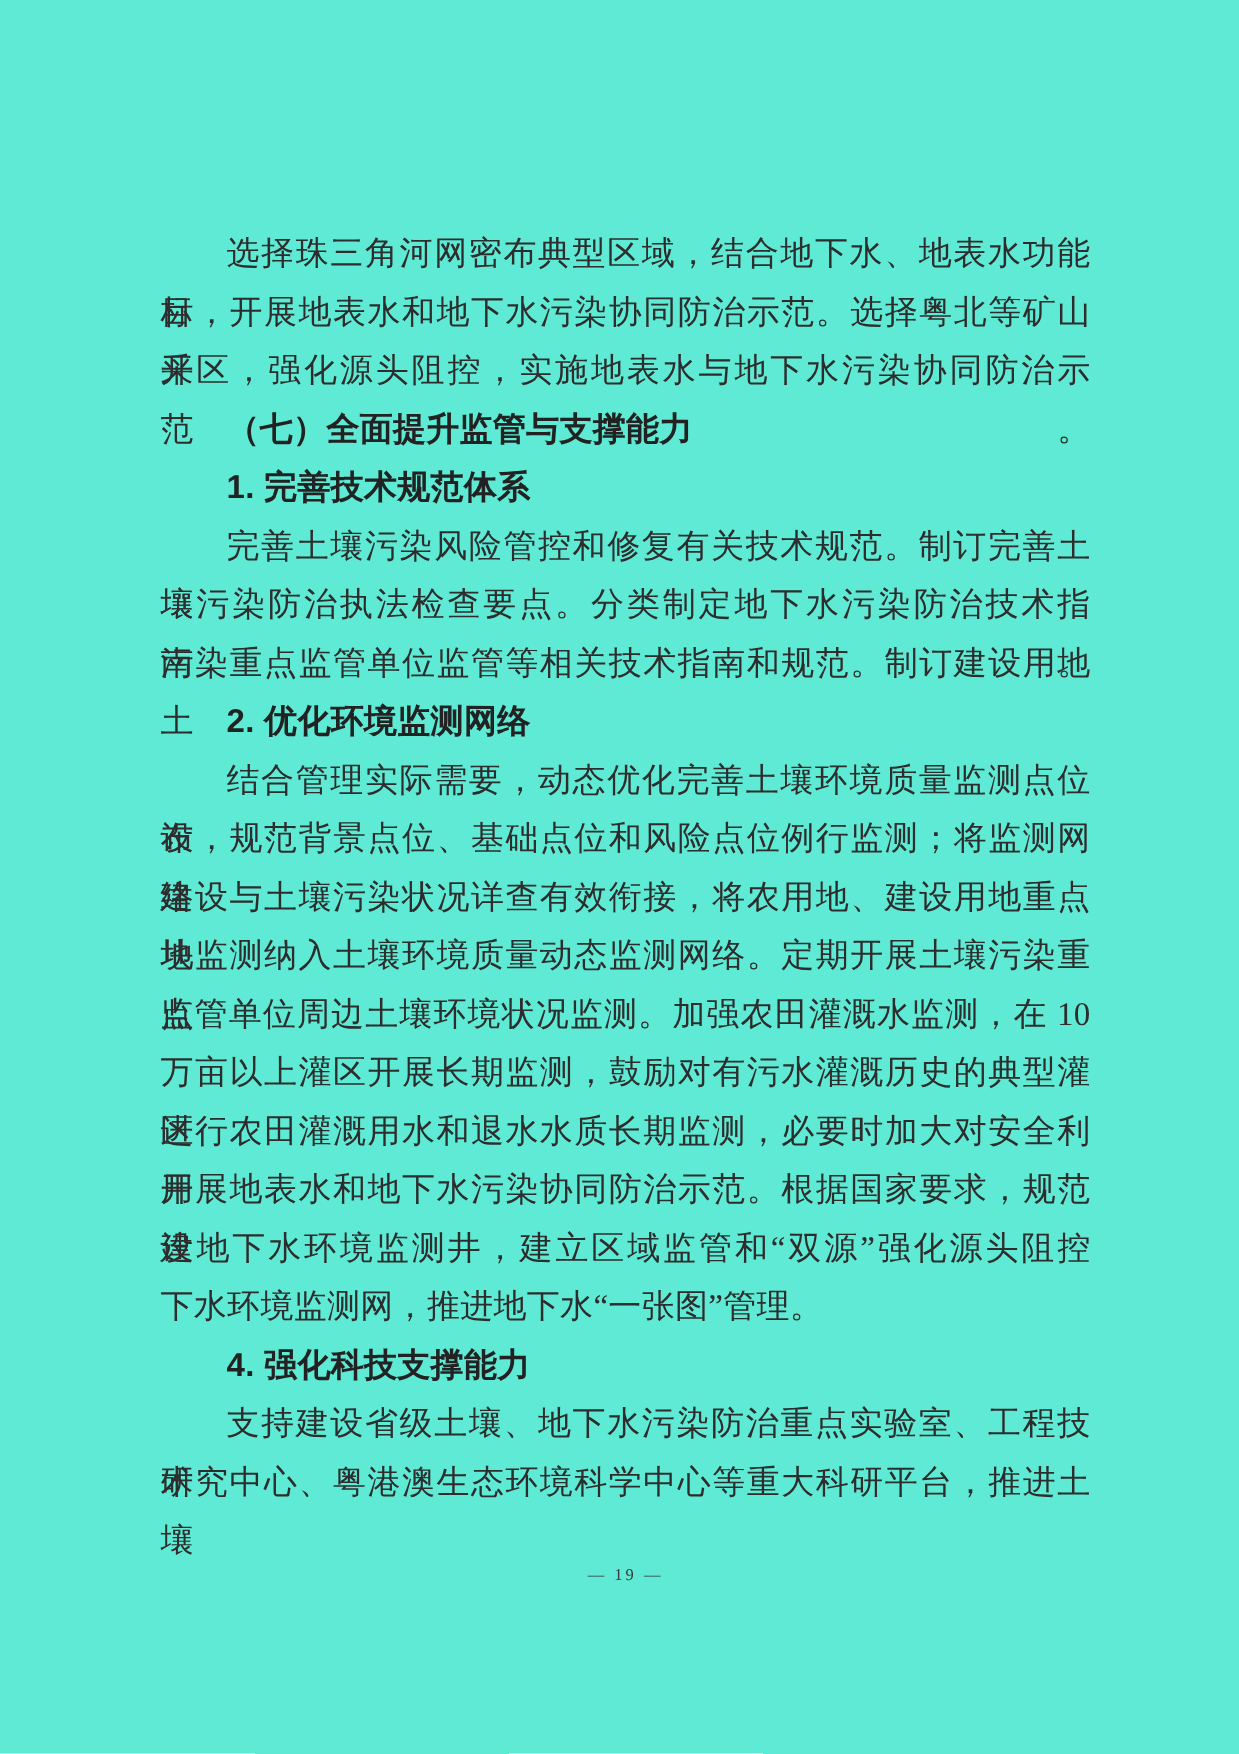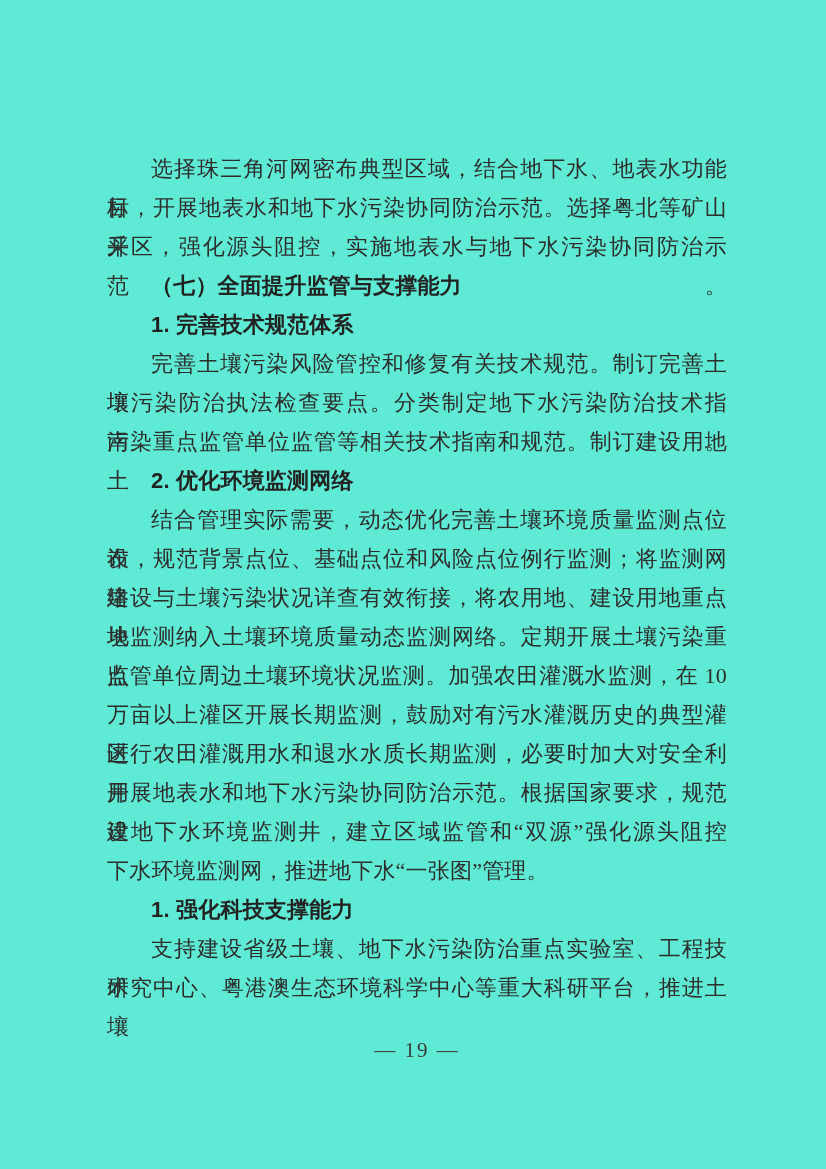"1. 强化科技支撑能力" div.line { text: 1 -> 4 }
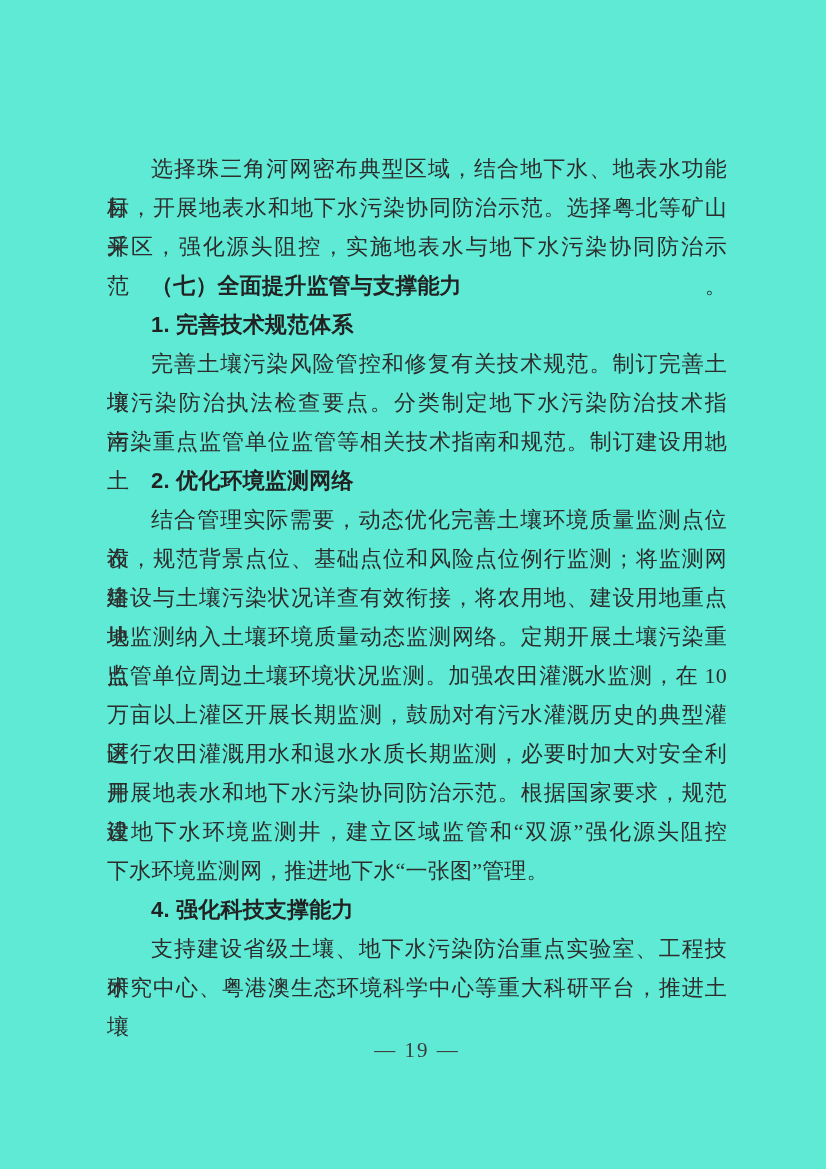"— 19 —" .footer { font-size: 21px -> 11px }
